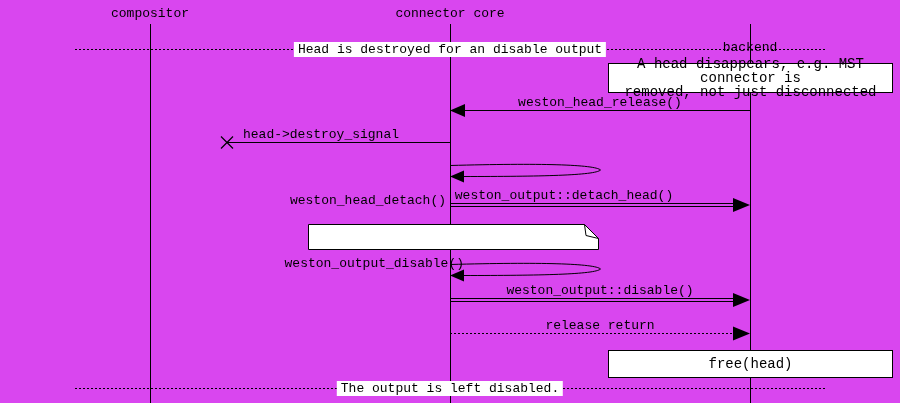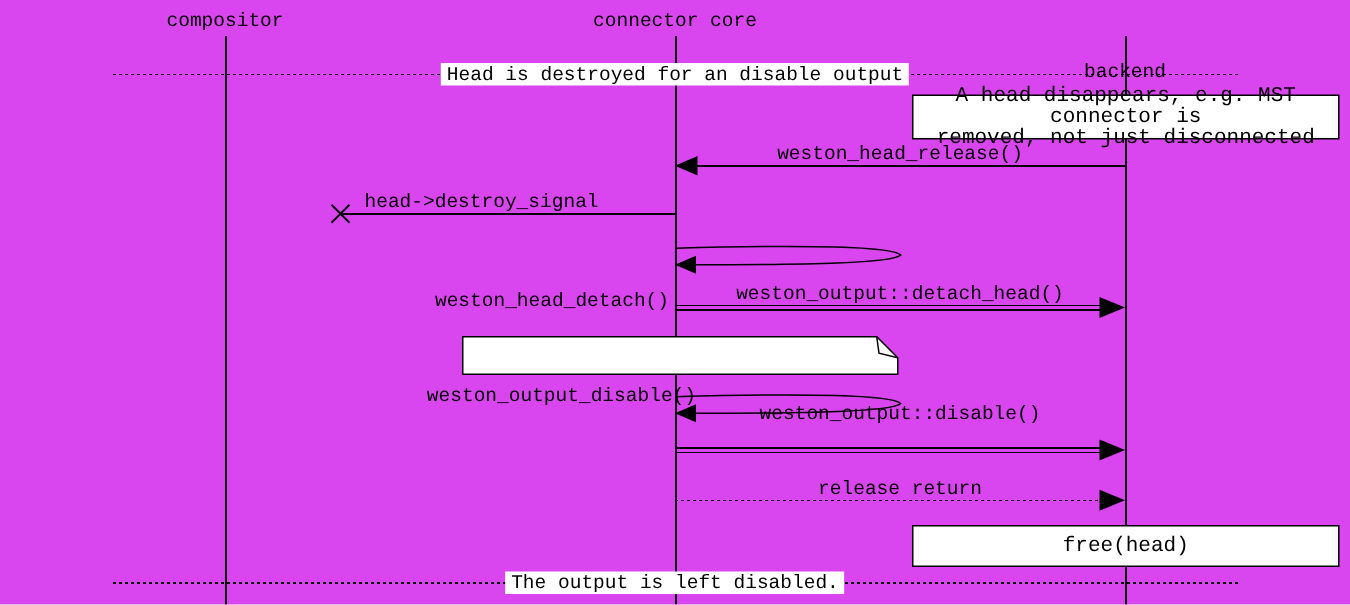"weston_output::detach_head()" div.lbl { left: 600px -> 564px }
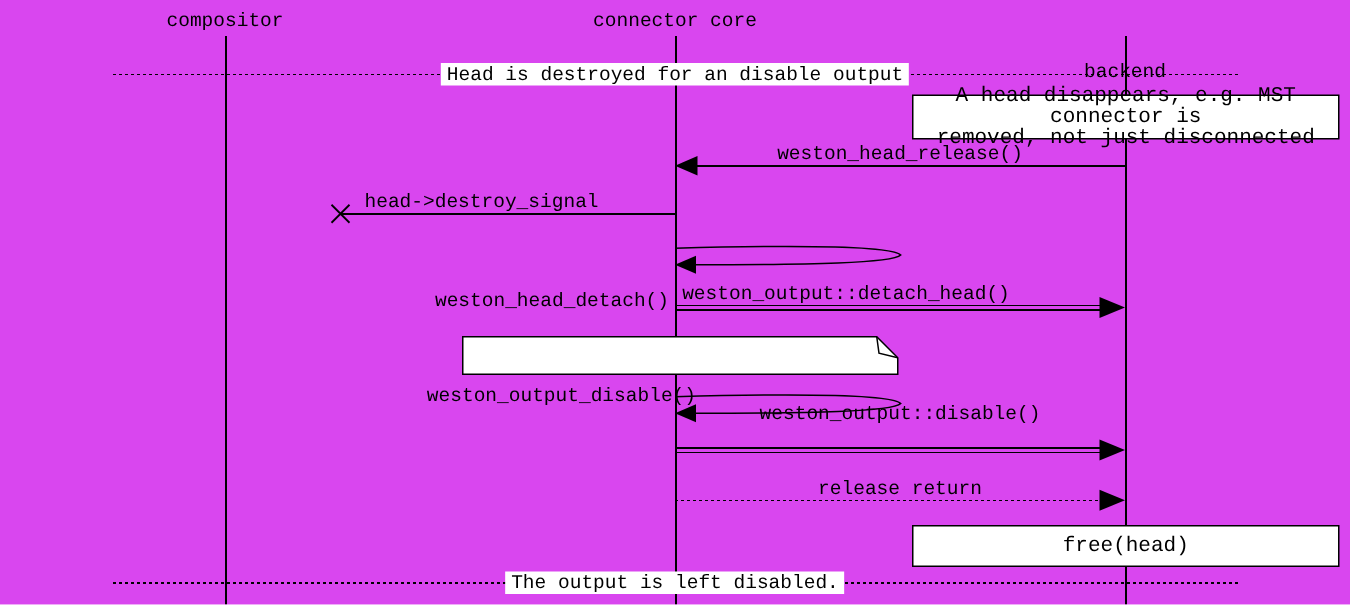"weston_output::disable()" div.lbl { top: 268px -> 283px }
